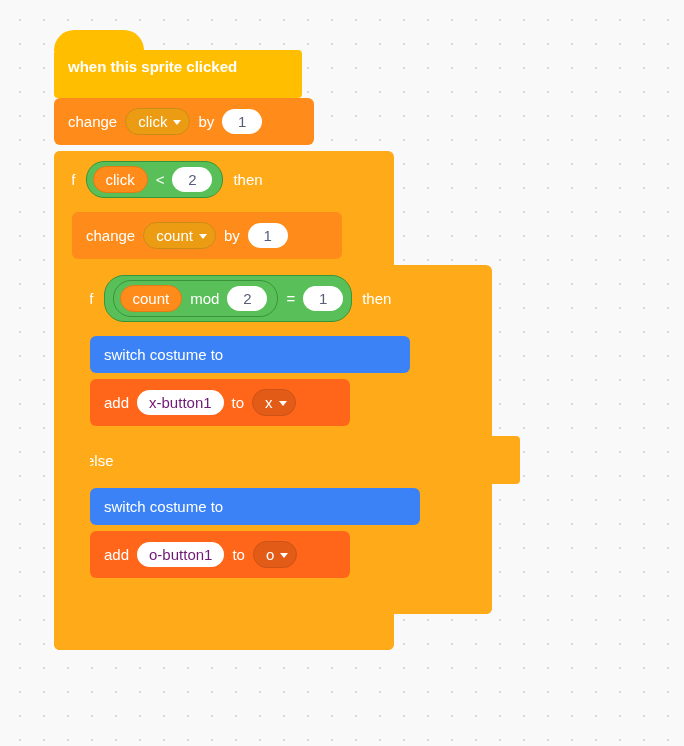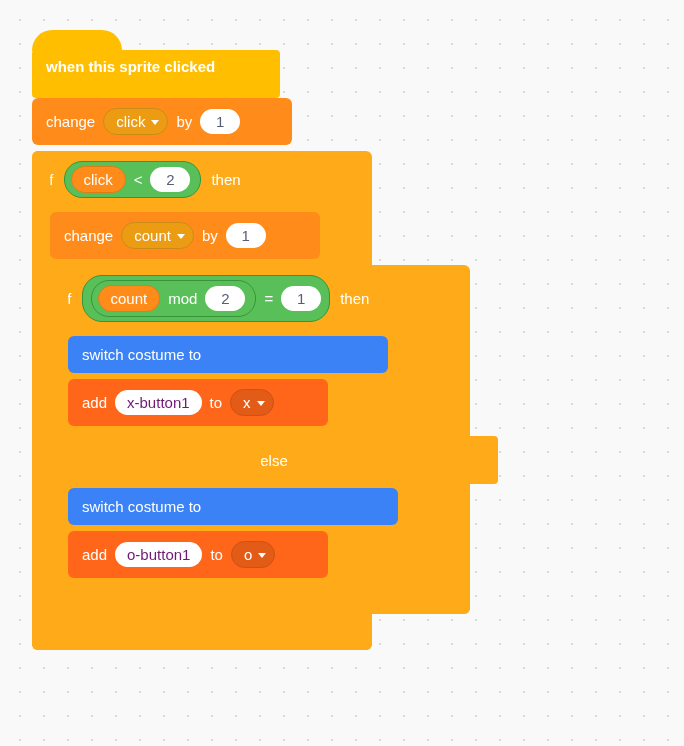"when this sprite clicked" .script { left: 32px -> 54px }
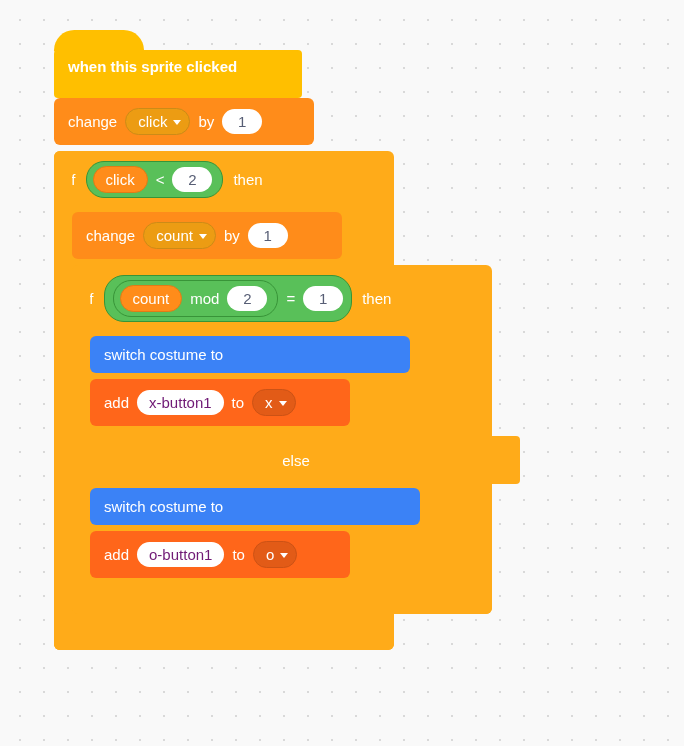"else" div.crow { justify-content: center -> none }
